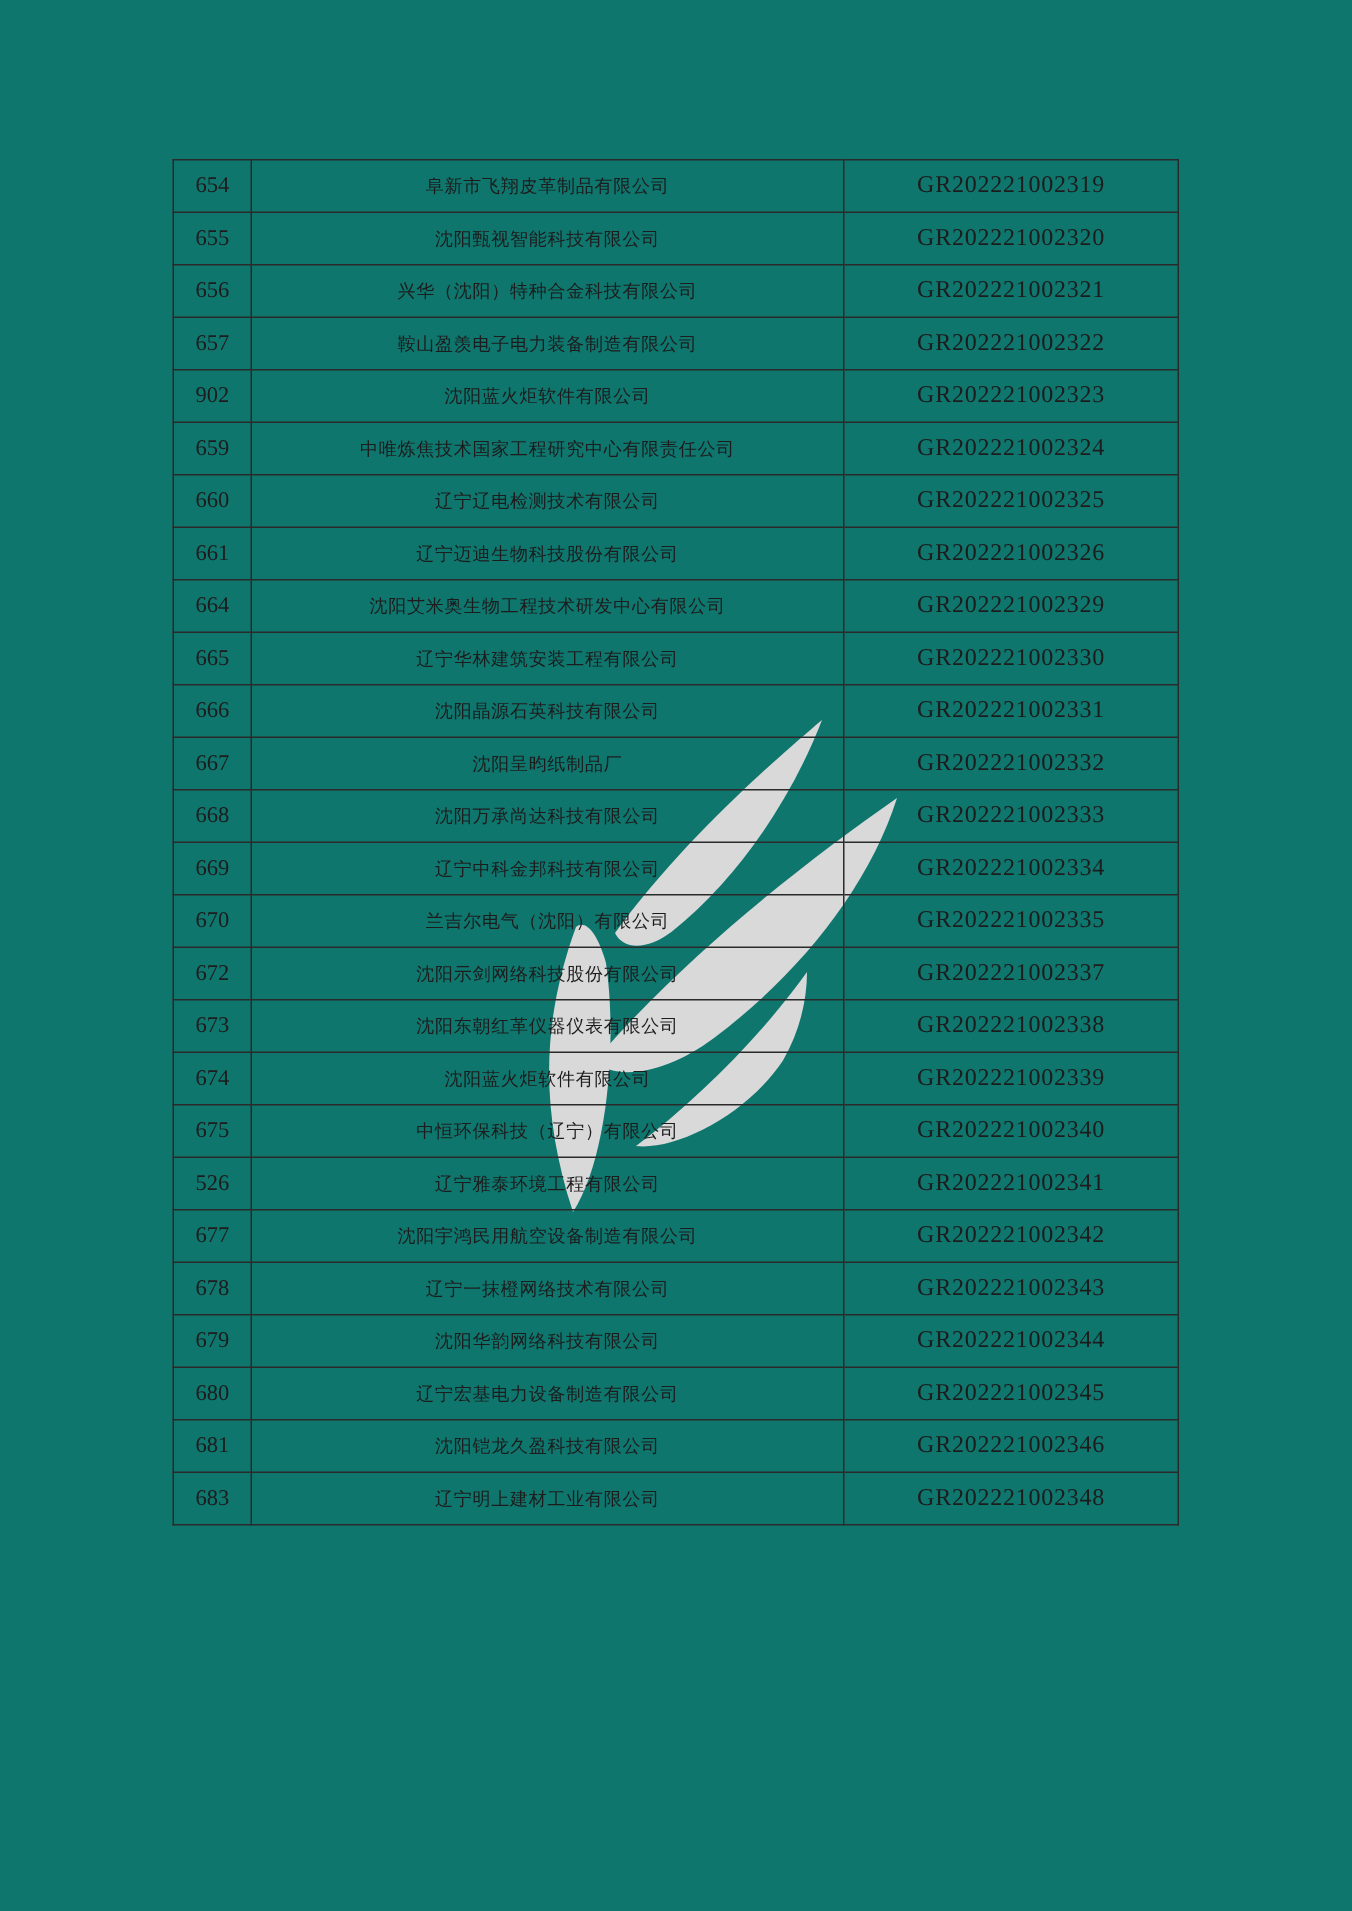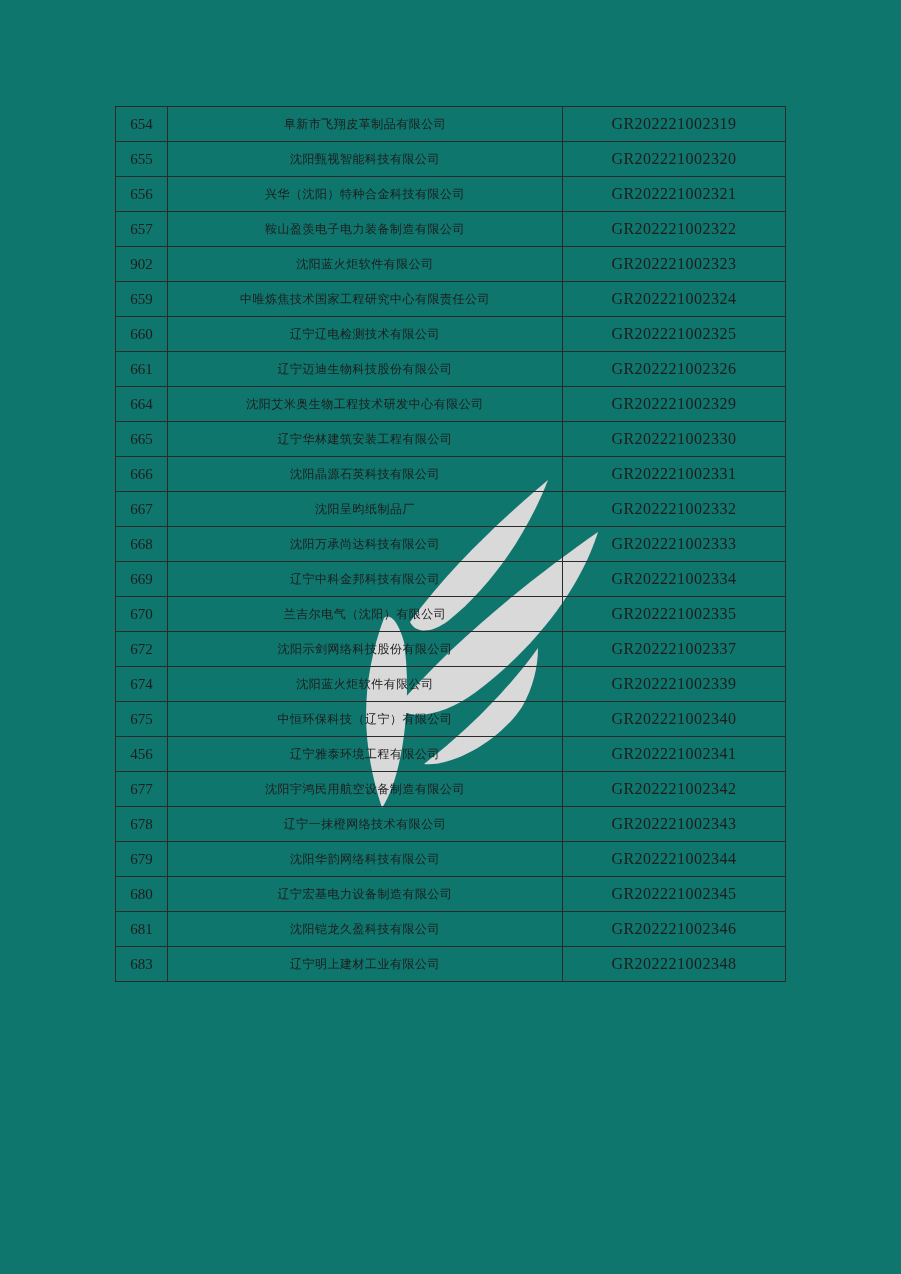"673" tr { html: none -> <tr> <td>673</td> <td>沈阳东朝红革仪器仪表有限公司</td> <td>GR202221002338</td> </tr> }
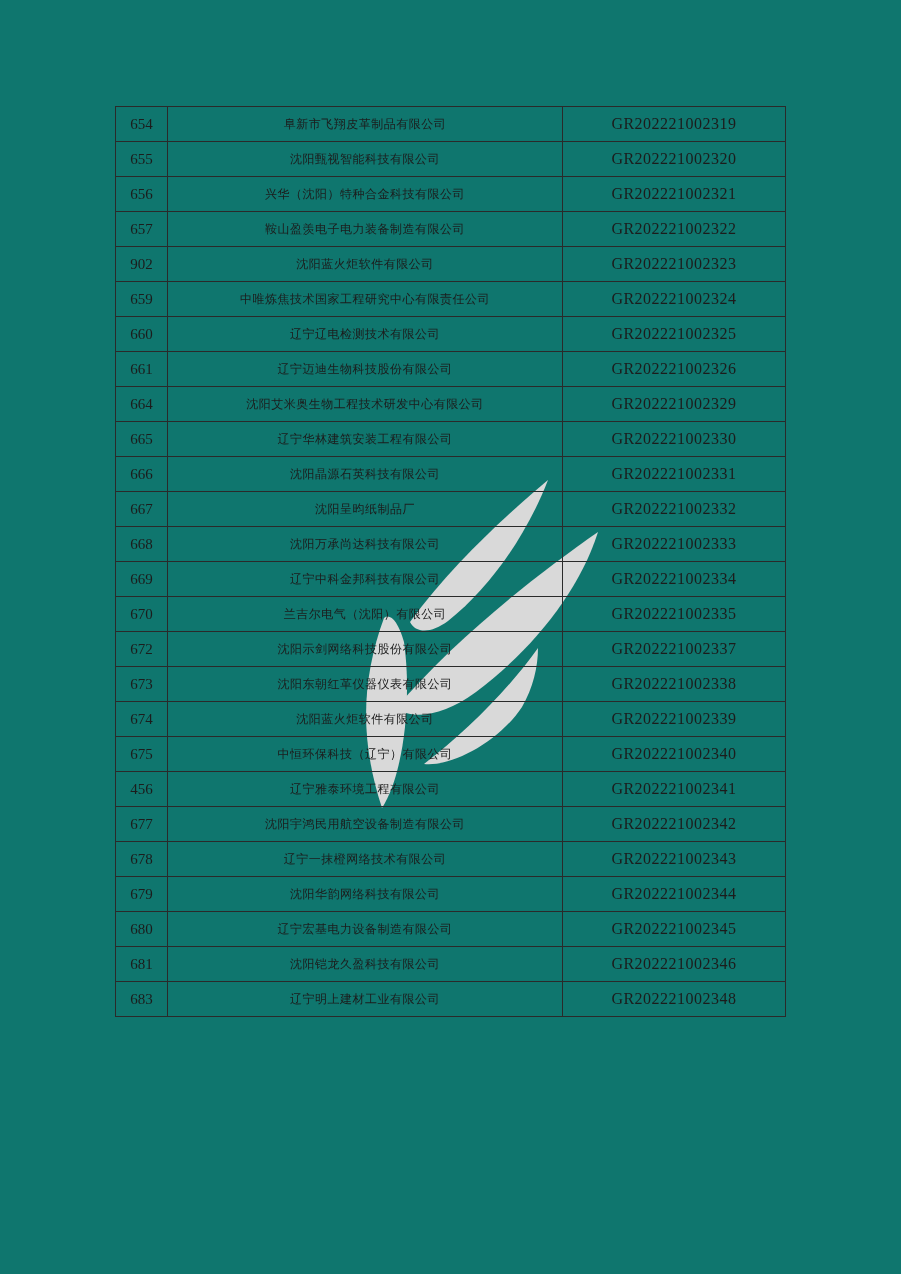"456" td.col-no { text: 456 -> 526 }
